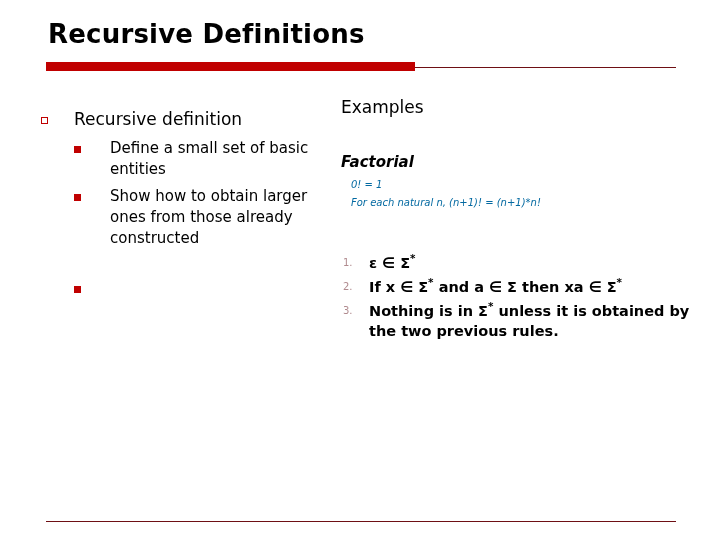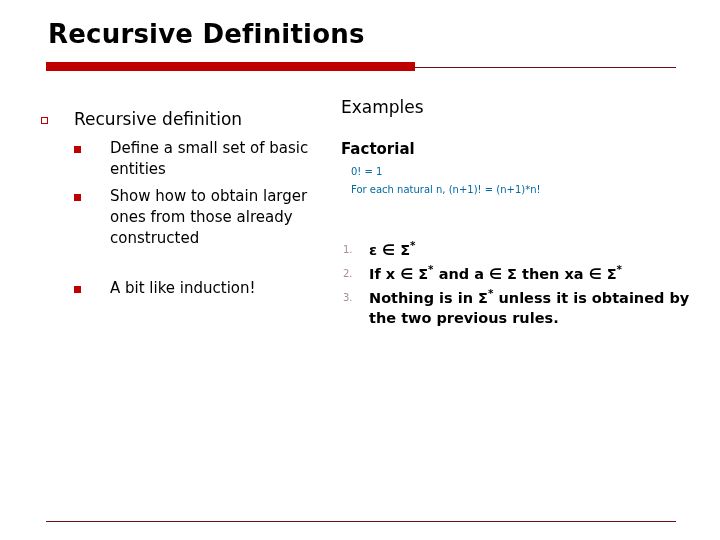"Factorial" #factorial-block { font-style: none -> italic; margin-top: 20px -> 33px }
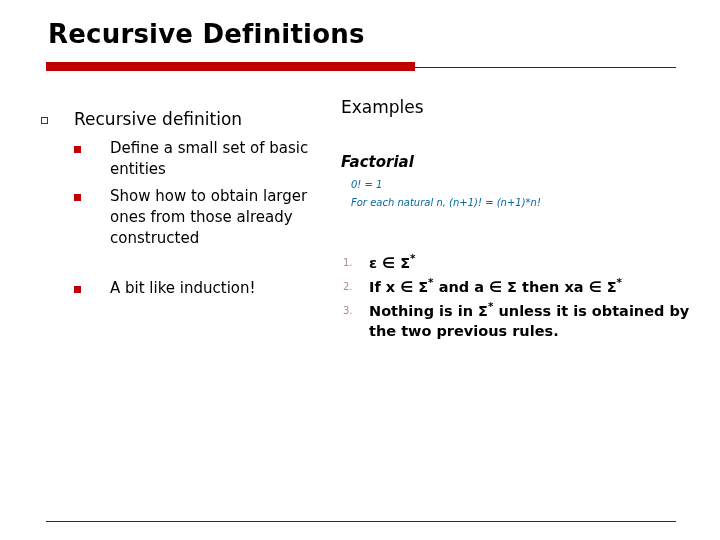"A bit like induction!" span.lvl2-text { html: <span>A bit like induction!</span> -> none }
